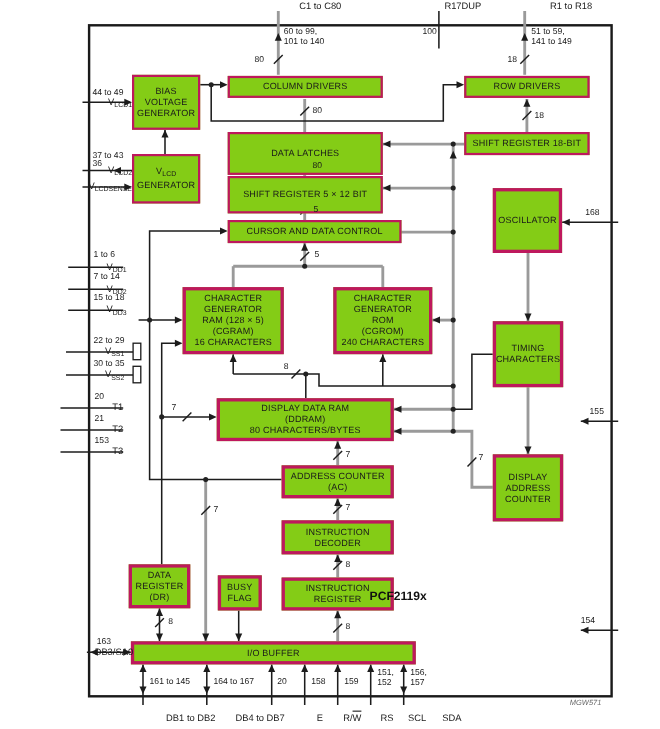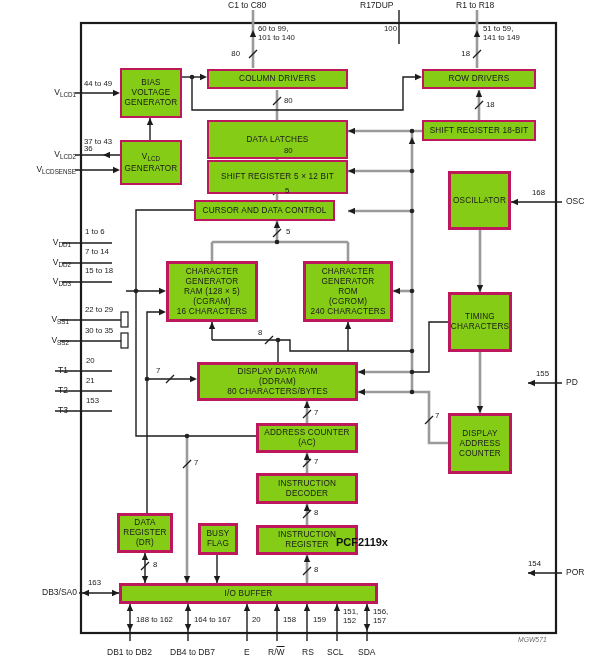"C1 to C80" .lbl { margin-left: none -> 44px }
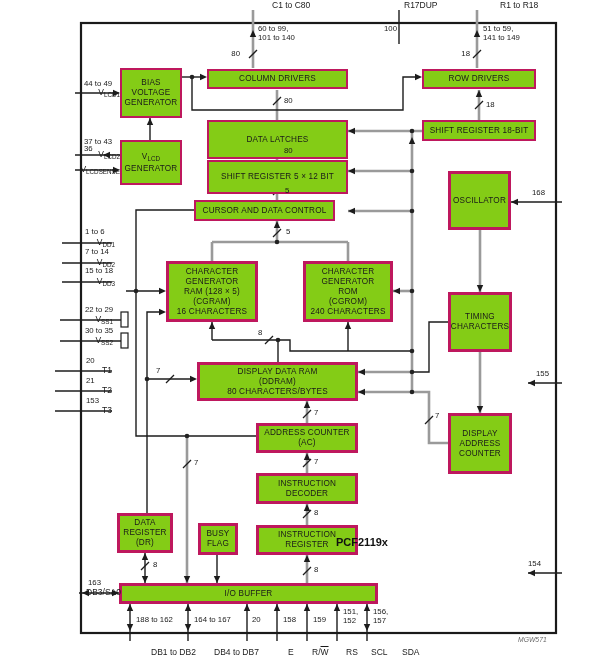"CURSOR AND DATA CONTROL" div.box { left: 194px -> 207px; width: 141px -> 158px }
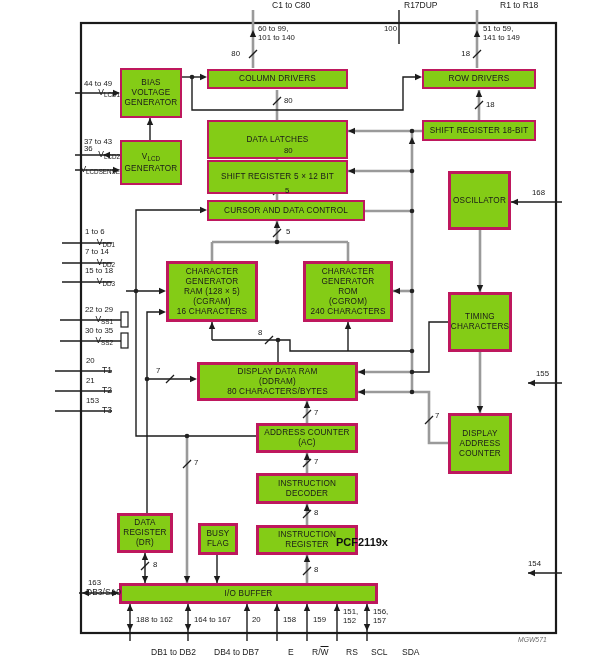"188 to 162" div.num { text: 188 to 162 -> 161 to 145 }
